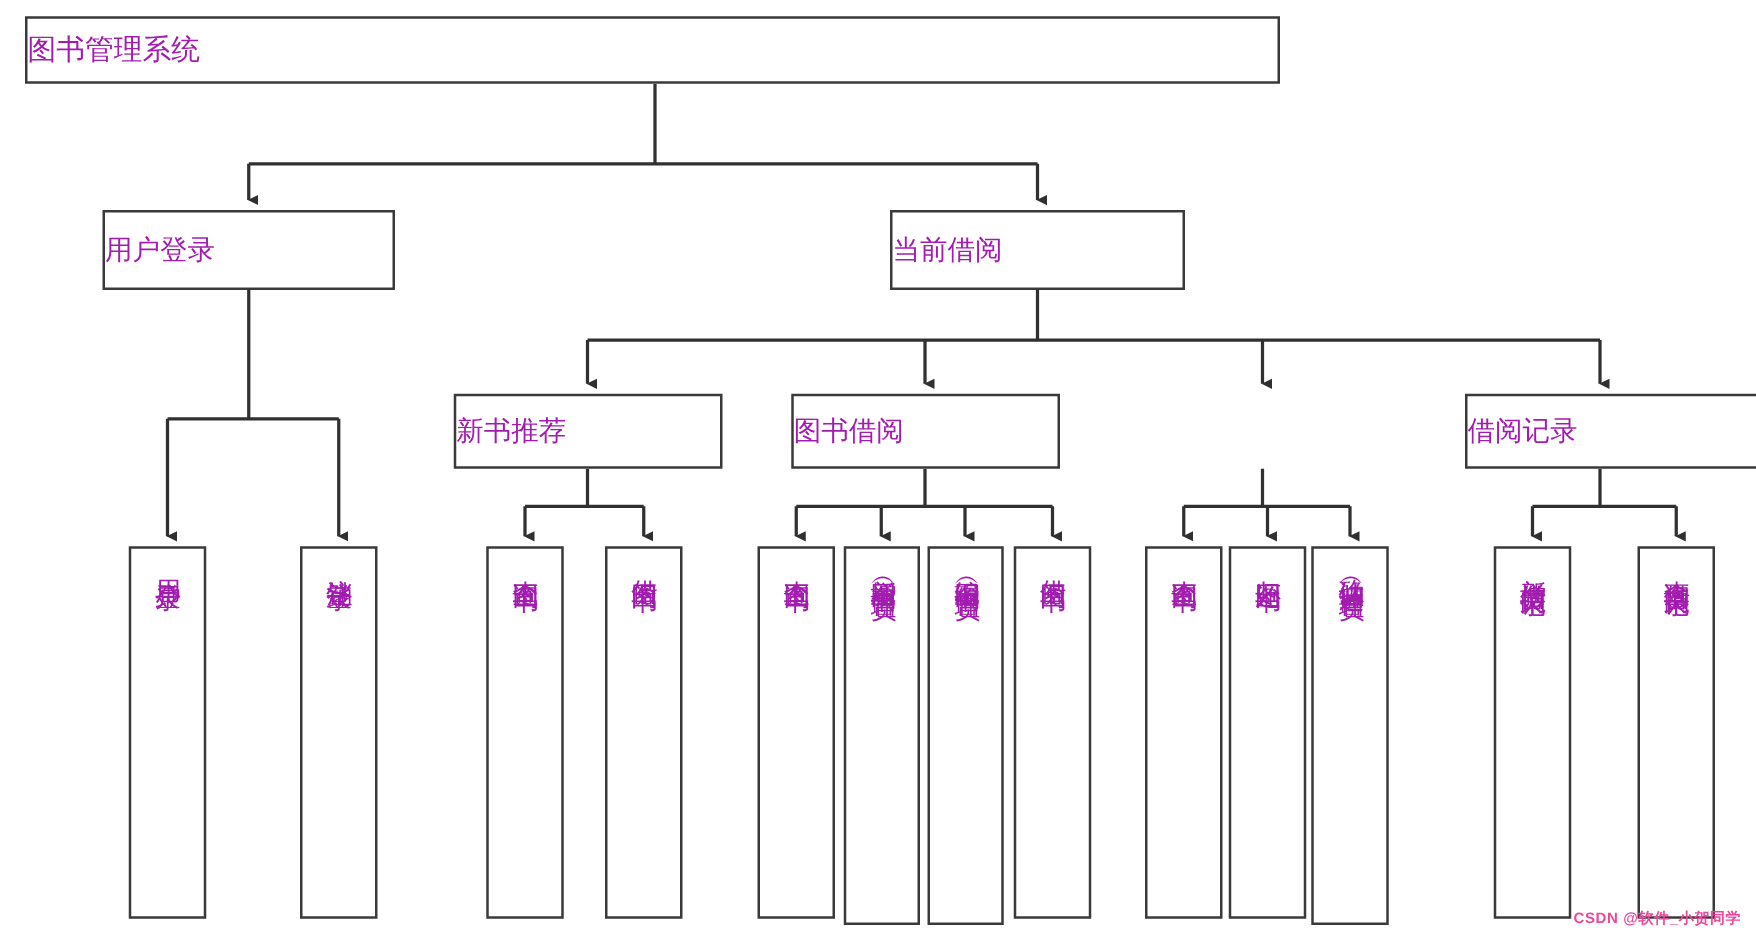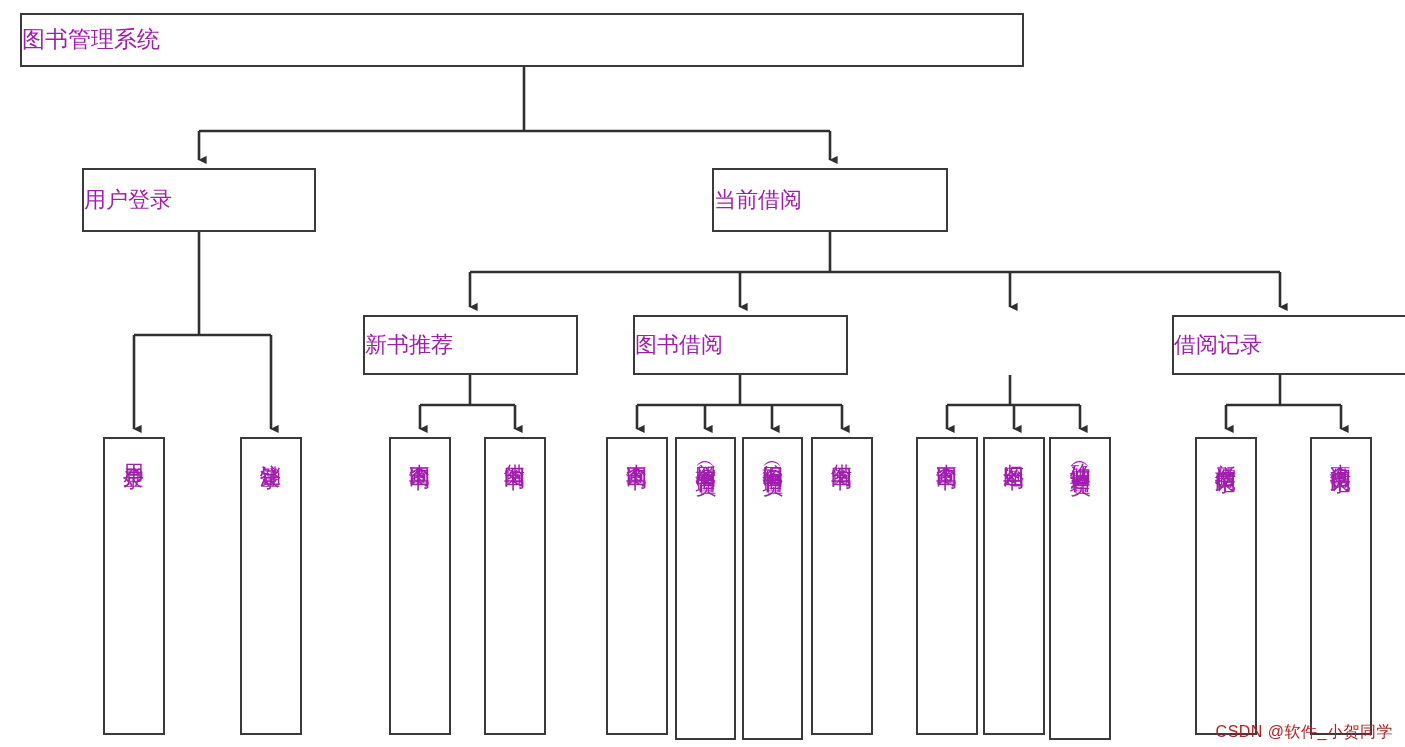"CSDN @软件_小贺同学" .watermark { color: #b91c1c -> #ec4899; font-size: 16px -> 12px; font-weight: none -> bold }
